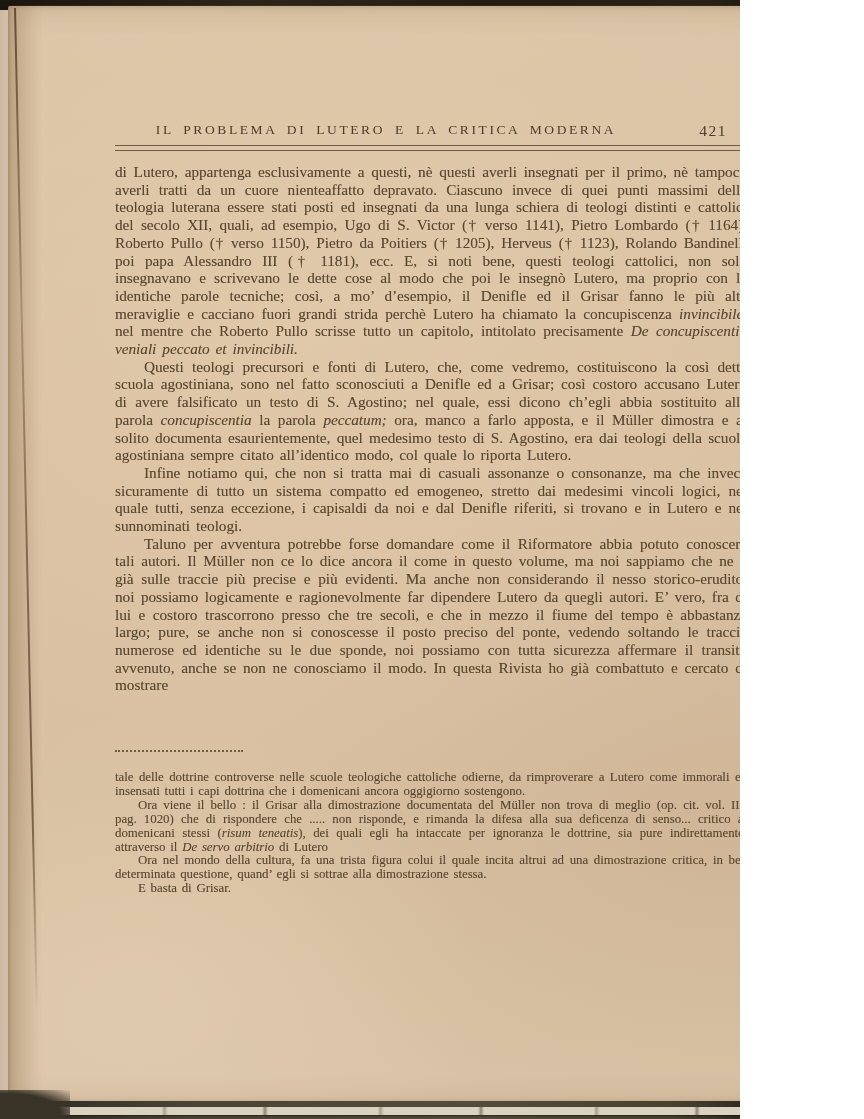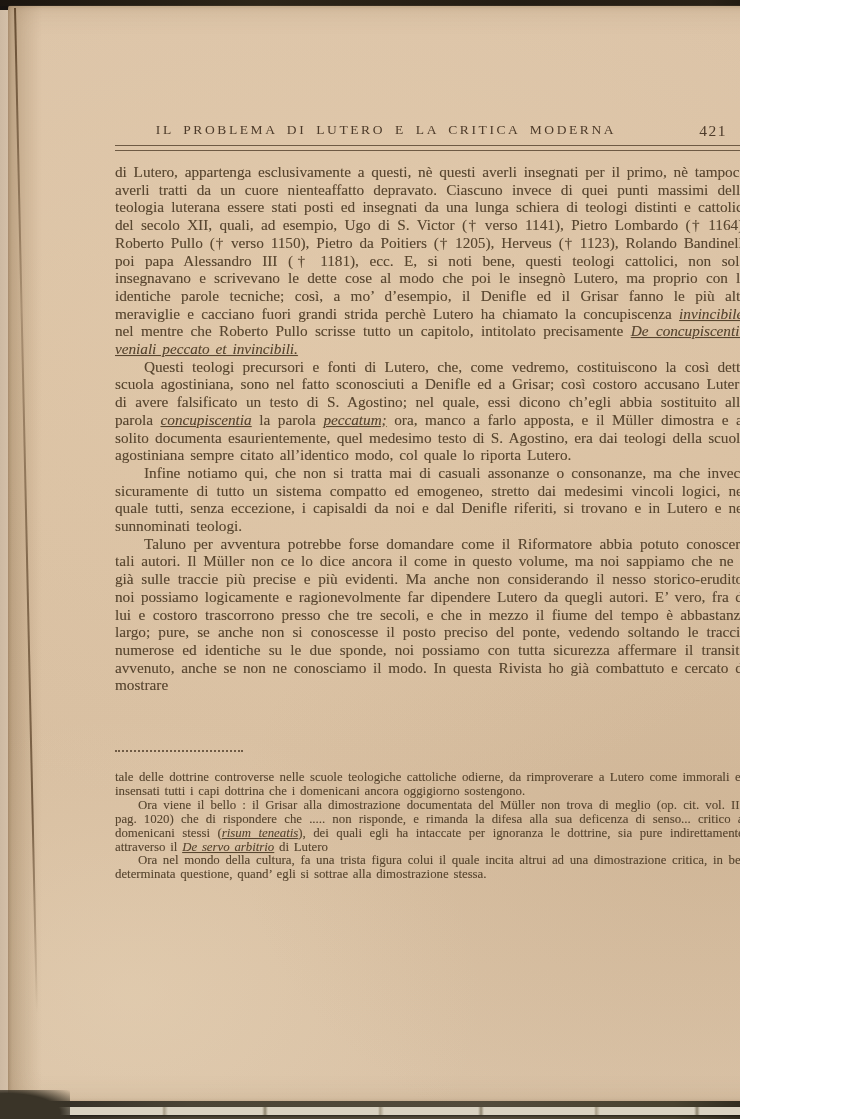"invincibile" .it { text-decoration: underline -> none }
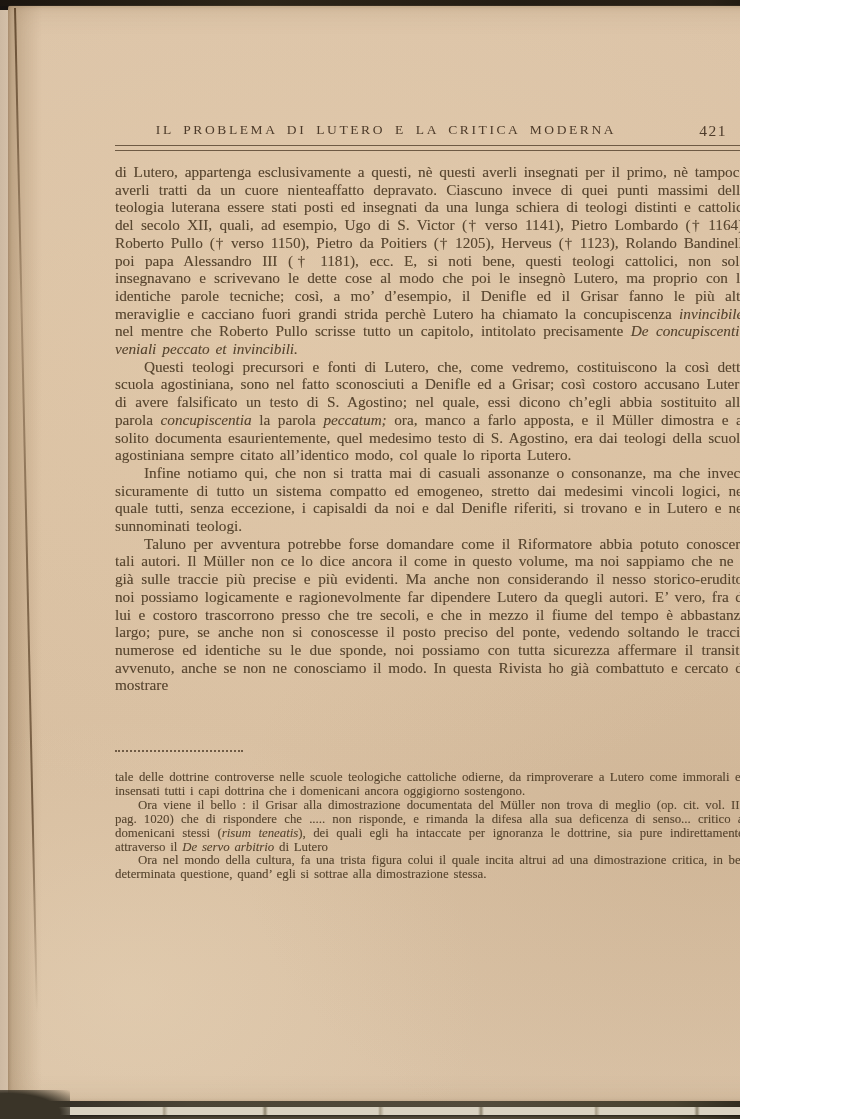"E basta di Grisar." p.indent { html: none -> <p><span>E basta di Grisar.</span></p> }
